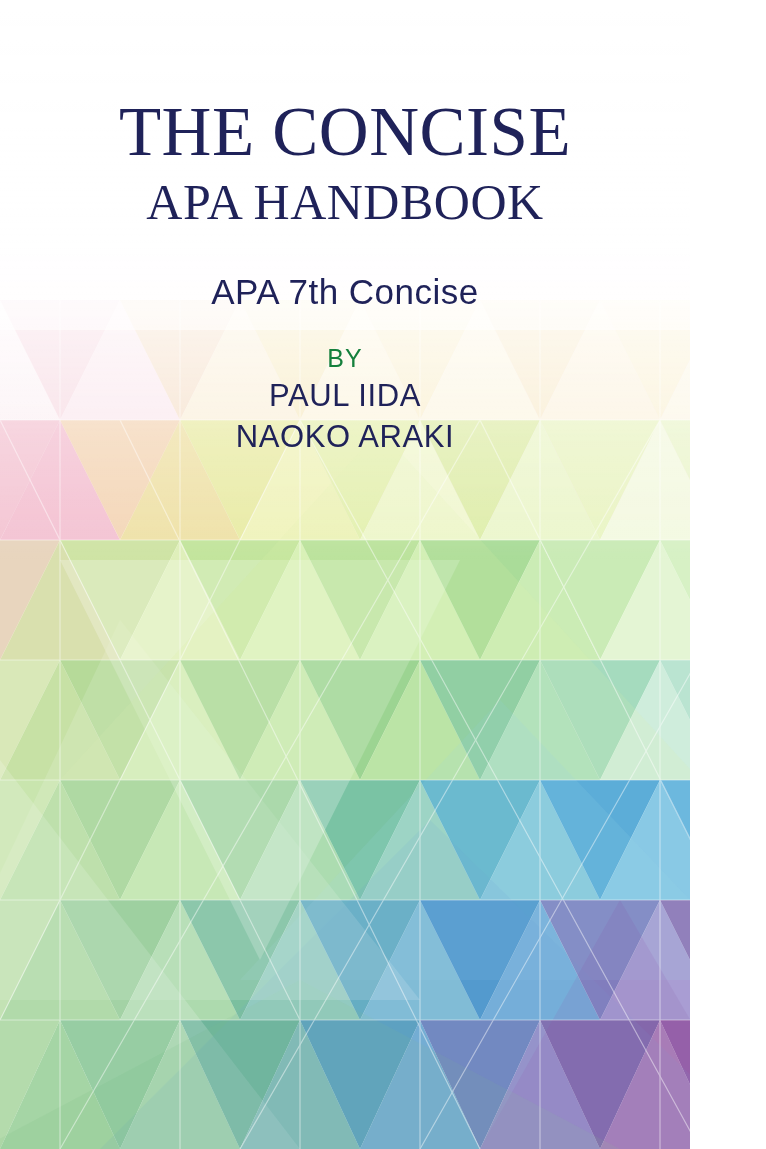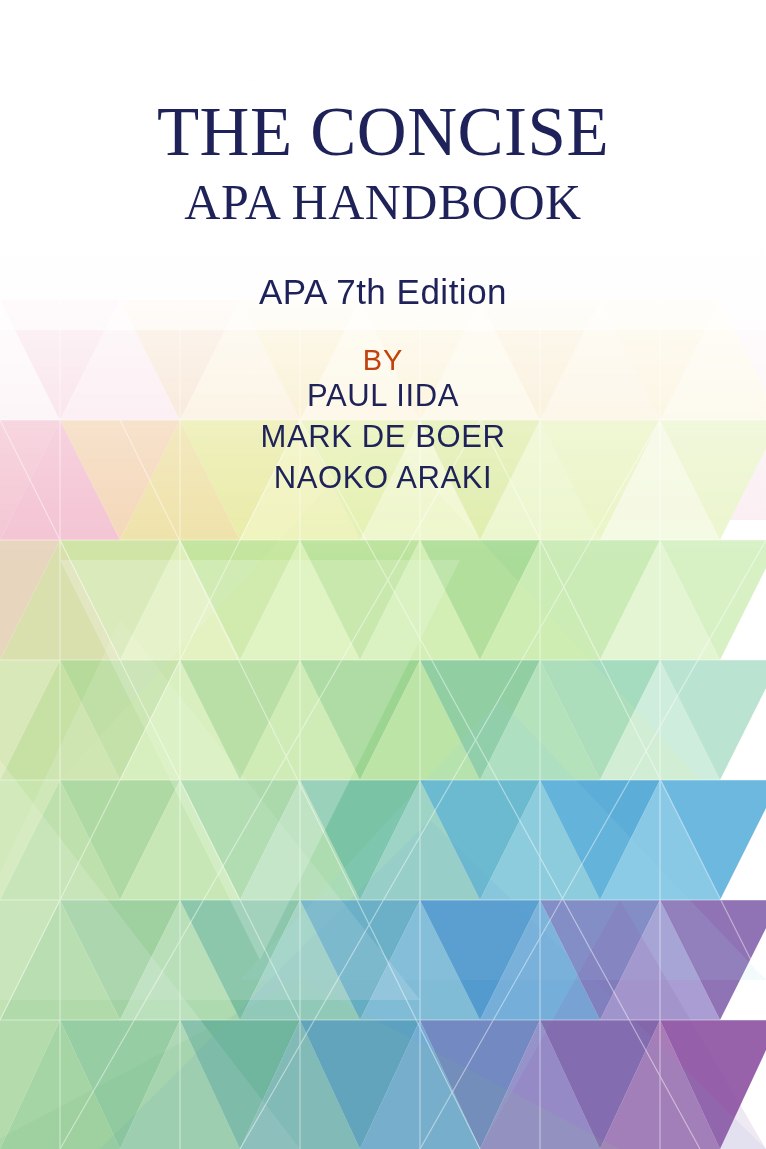"THE CONCISE" #cover { width: 766px -> 690px }
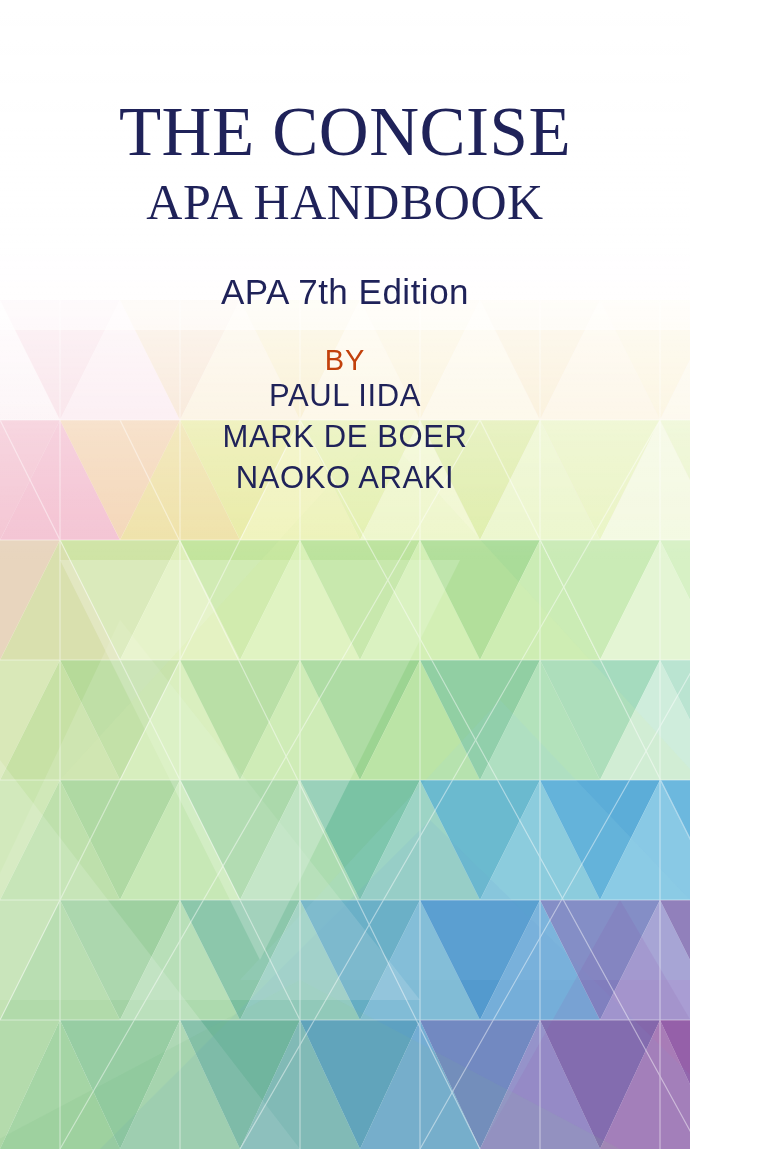"APA 7th Edition" div.subtitle { text: Edition -> Concise }
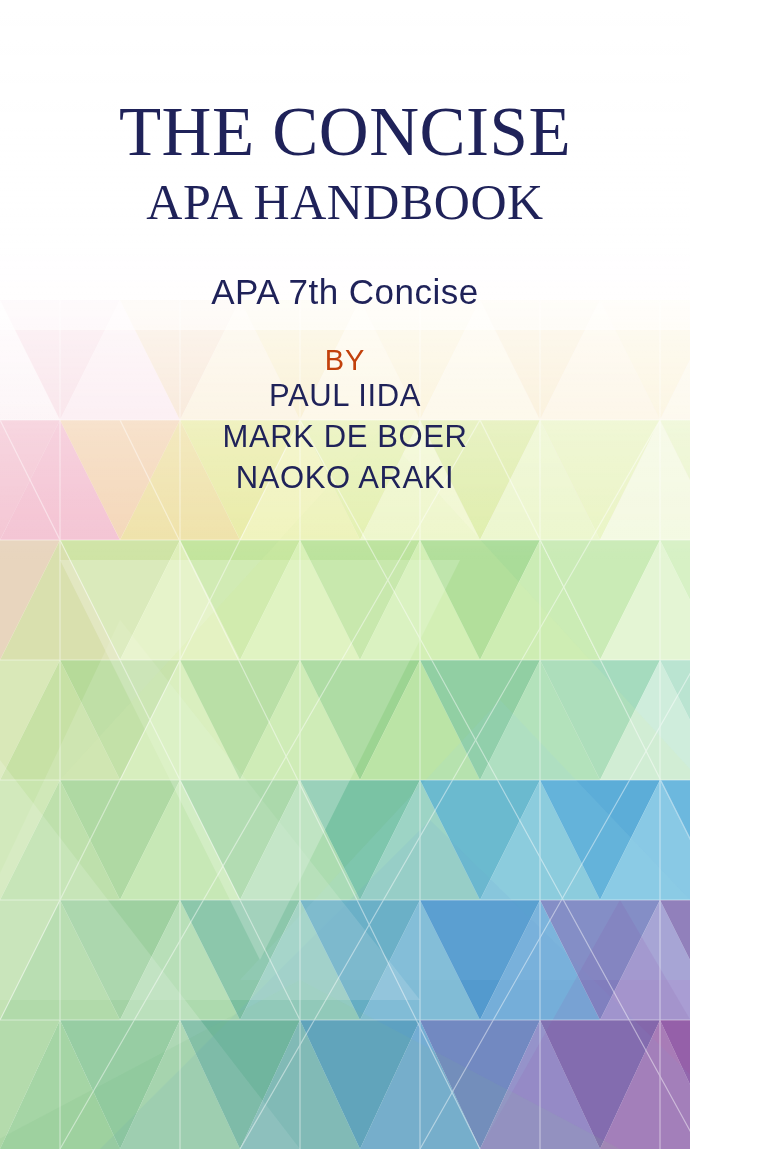"BY" .byline { color: #c2410c -> #15803d; font-size: 29px -> 25px }
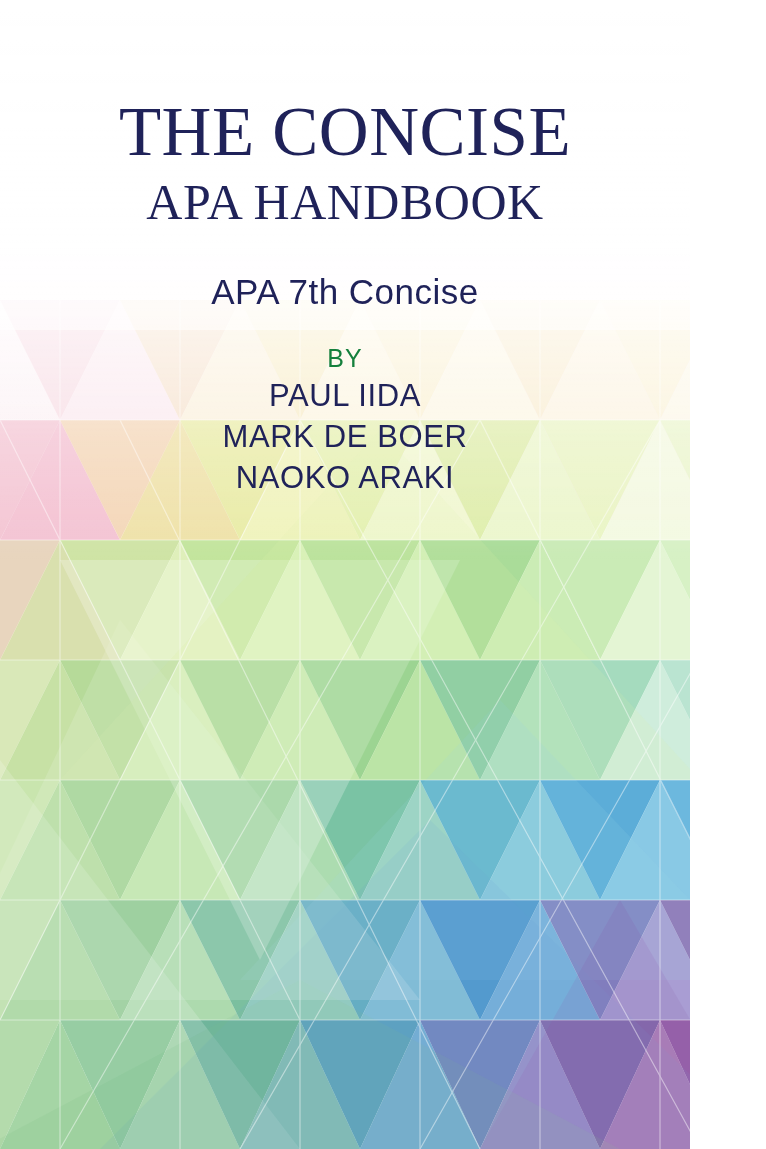"MARK DE BOER" span.author { html: <span>Mark de Boer</span> -> none }
